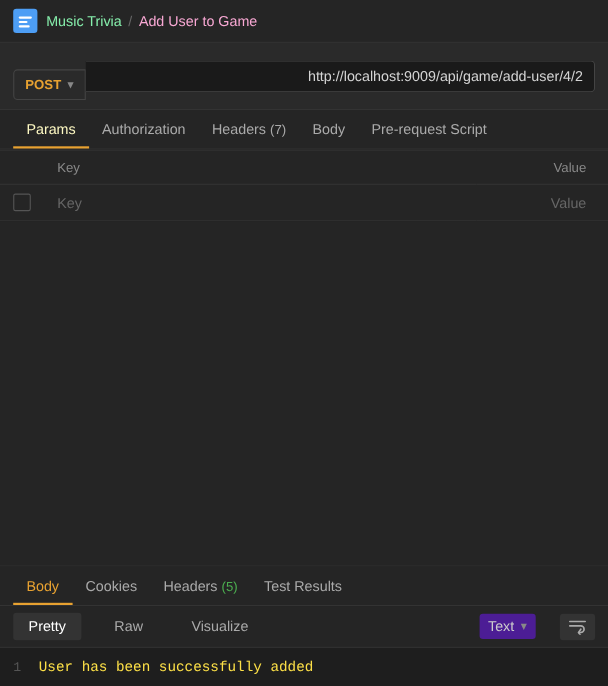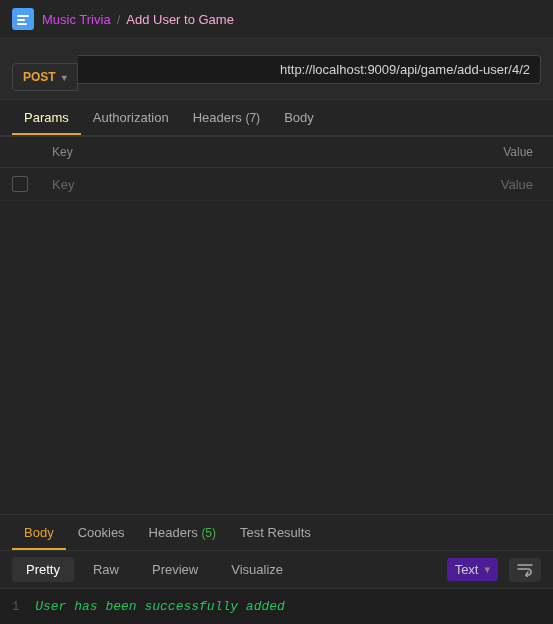"Music Trivia" .breadcrumb-link { color: #d946ef -> #86efac }
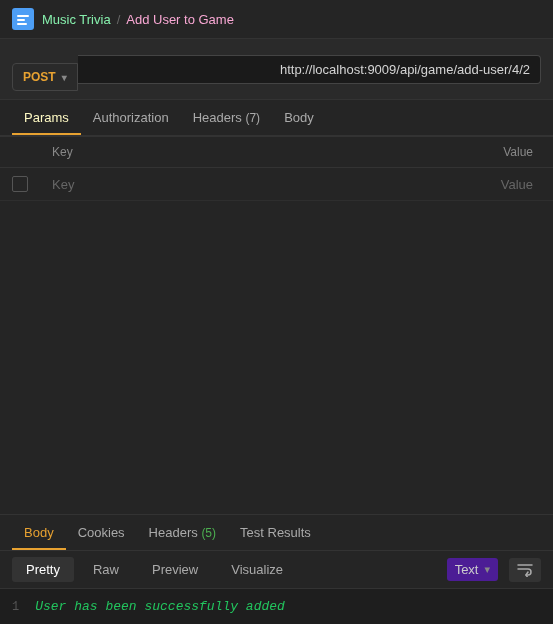"Pre-request Script" div.tab { html: none -> <div> <span>Pre-request Script</span> </div> }
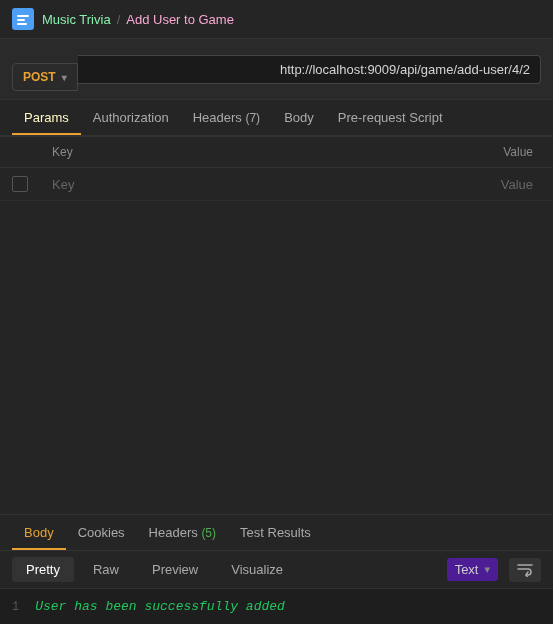"Pretty" .response-toolbar { gap: 5px -> 16px }
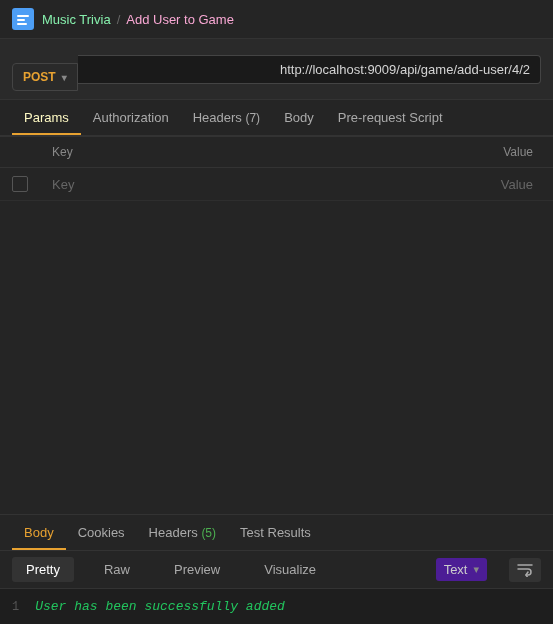"Preview" div.format-tab { html: <div> <span>Preview</span> </div> -> none }
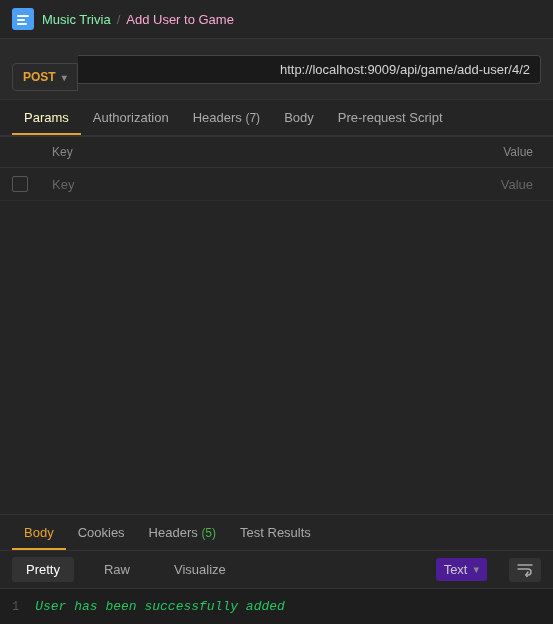"User has been successfully added" .response-text { color: #22c55e -> #fde047; font-style: italic -> none }
